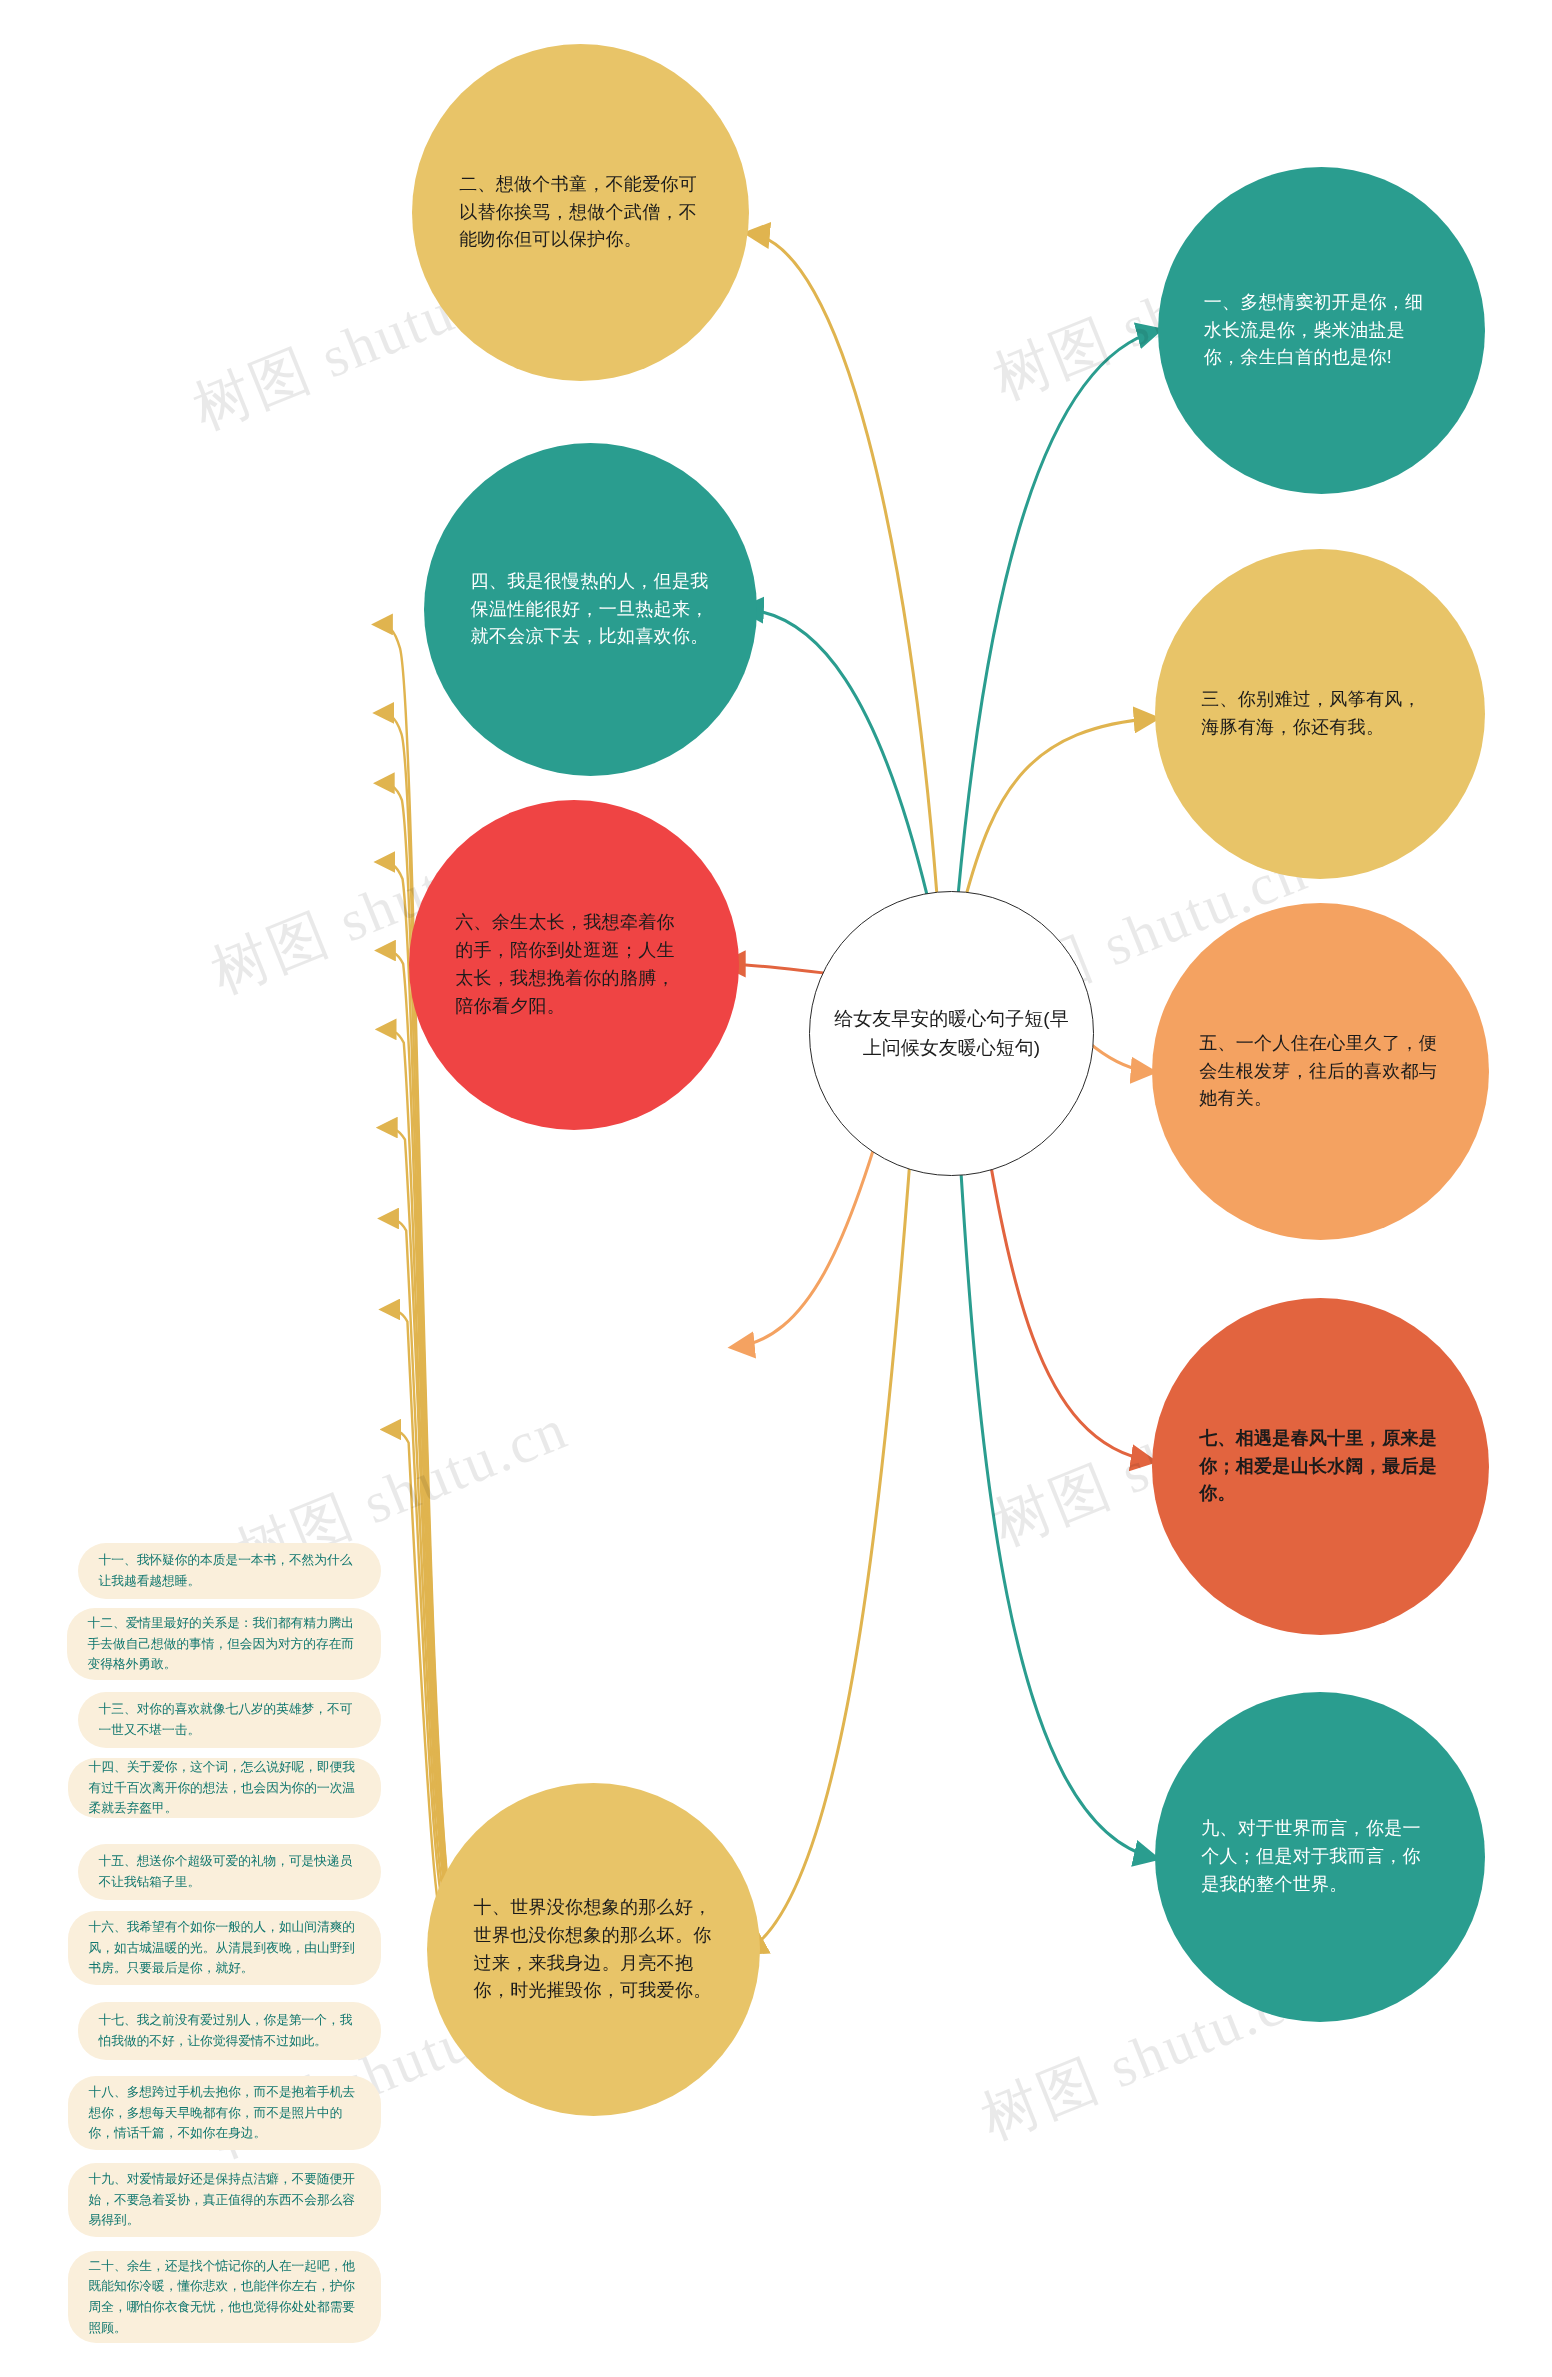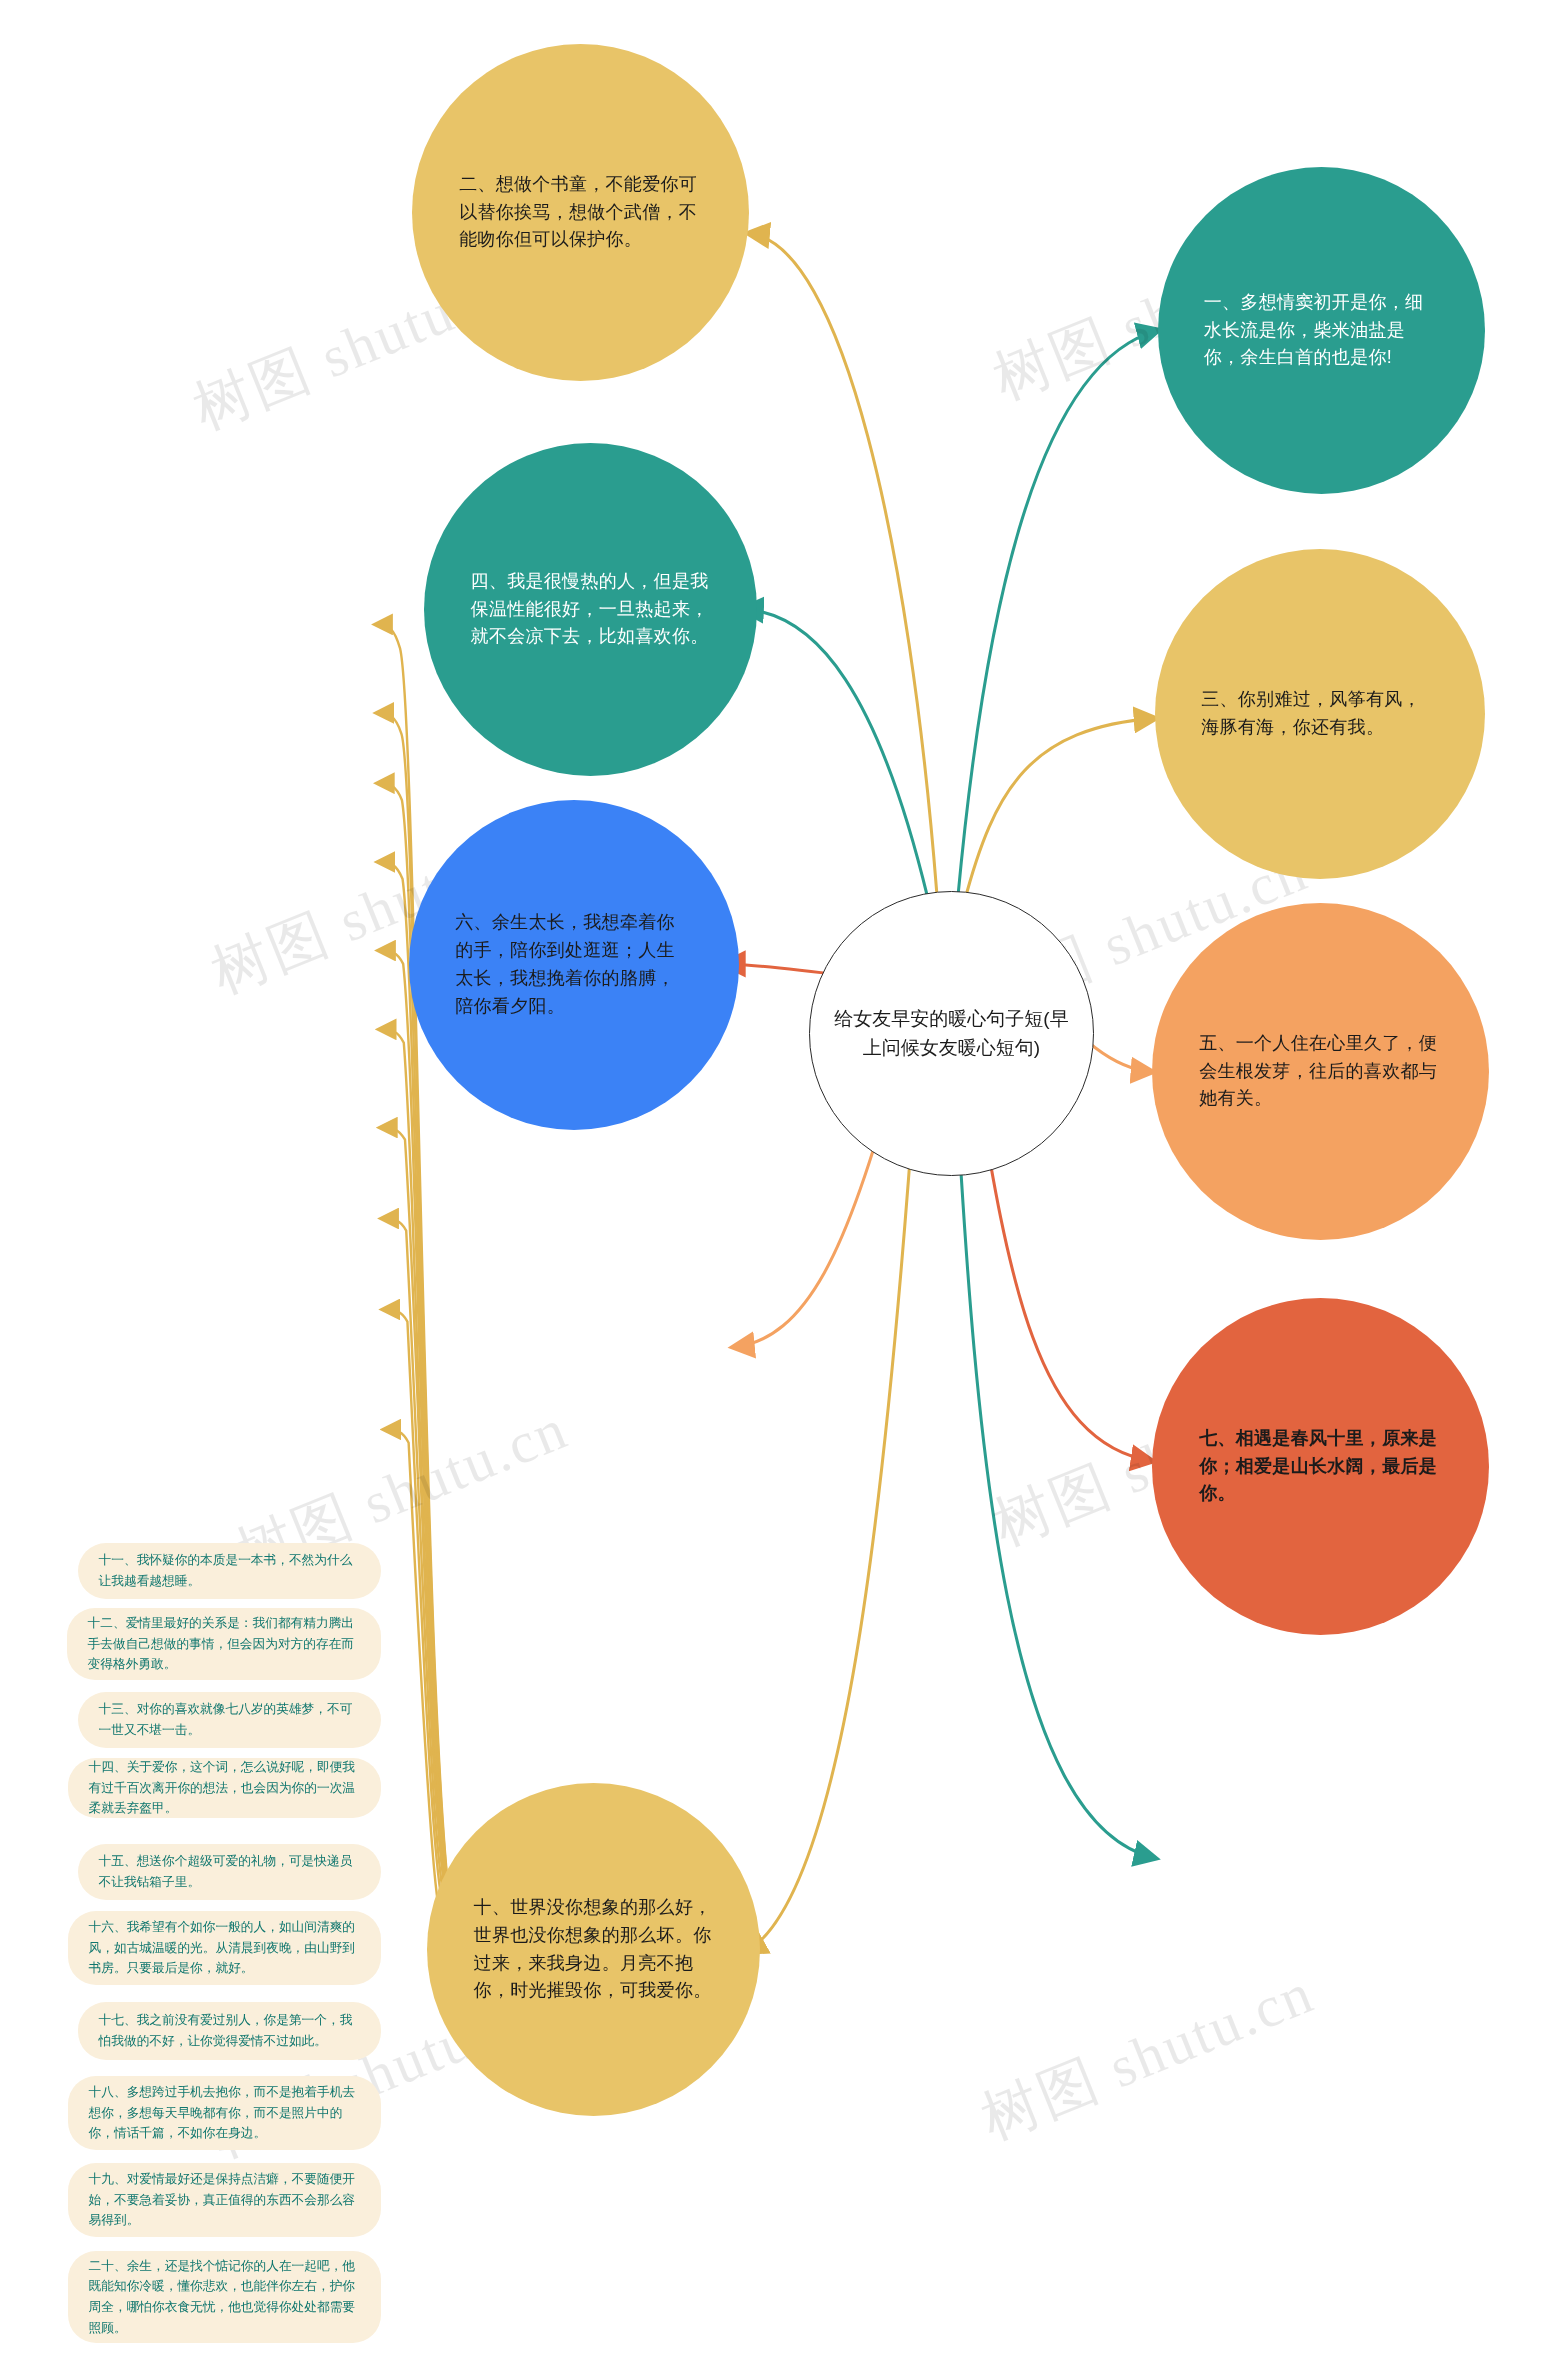"六、余生太长，我想牵着你的手，陪你到处逛逛；人生太长，我想挽着你的胳膊，陪你看夕" div.node-circle { background: #3b82f6 -> #ef4444 }
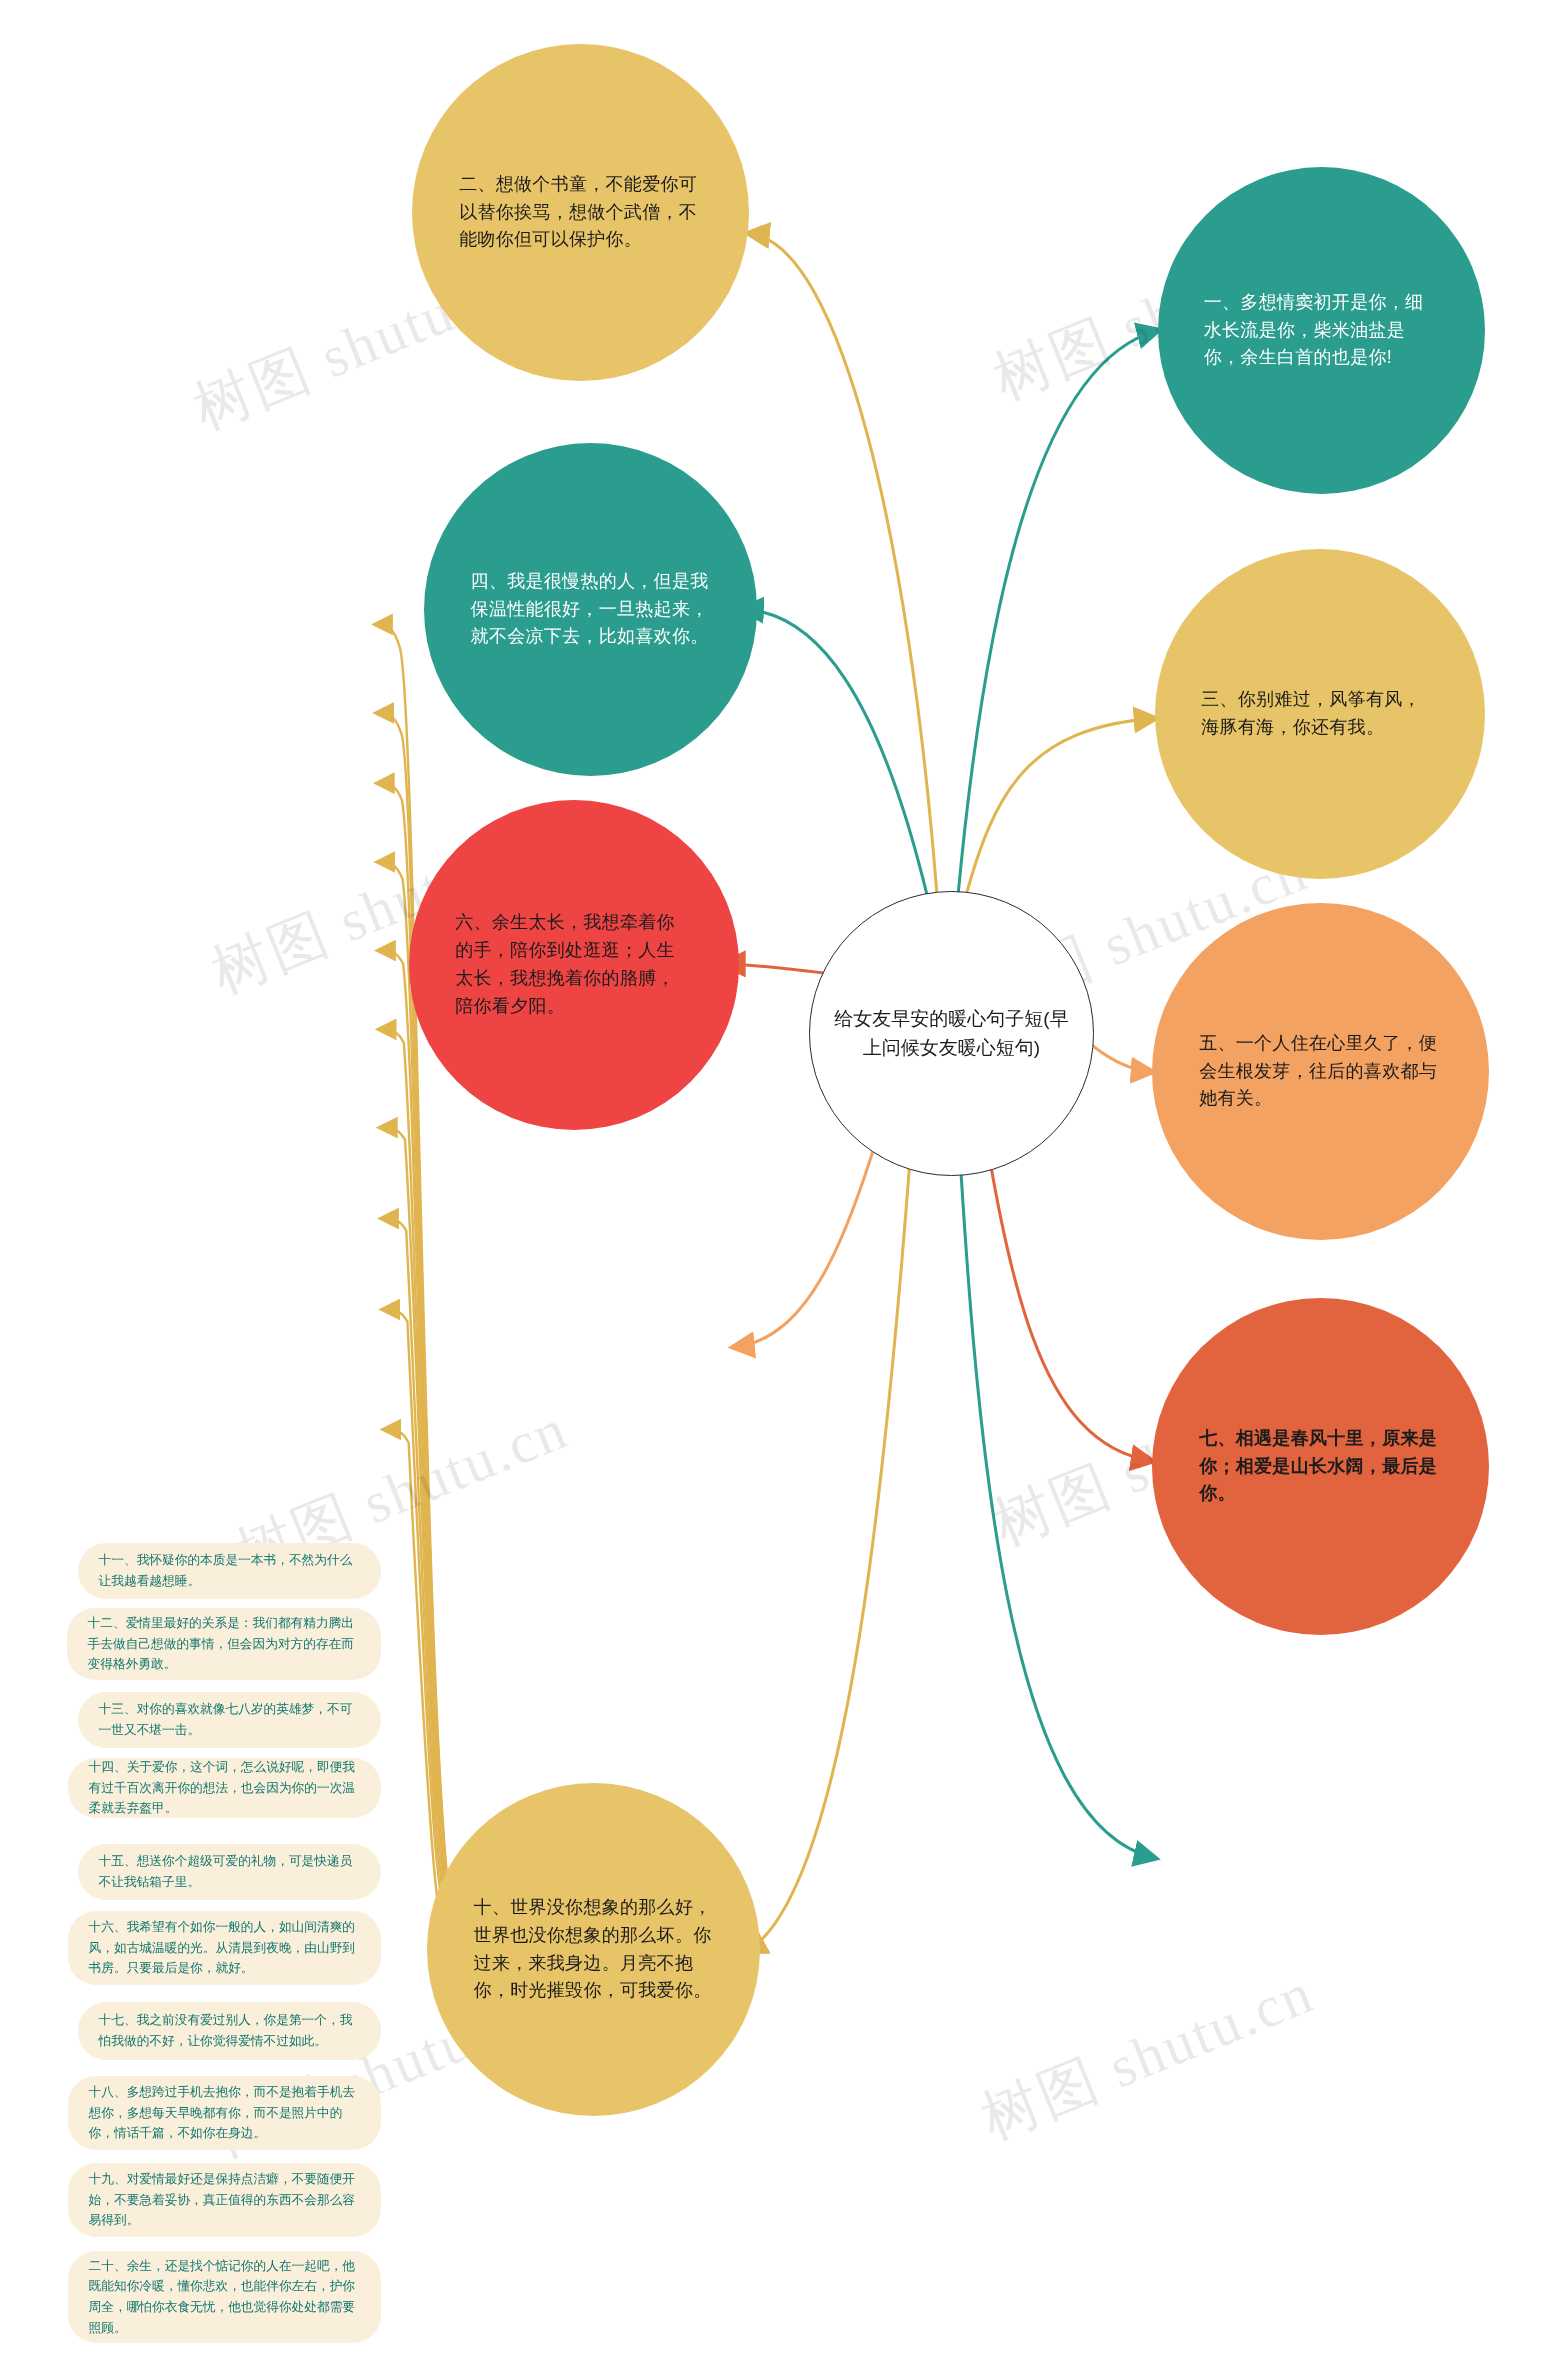"九、对于世界而言，你是一个人；但是对于我而言，你是我的整个世界。" div.node-circle { html: none -> <div> <div>九、对于世界而言，你是一个人；但是对于我而言，你是我的整个世界。</div> </div> }
